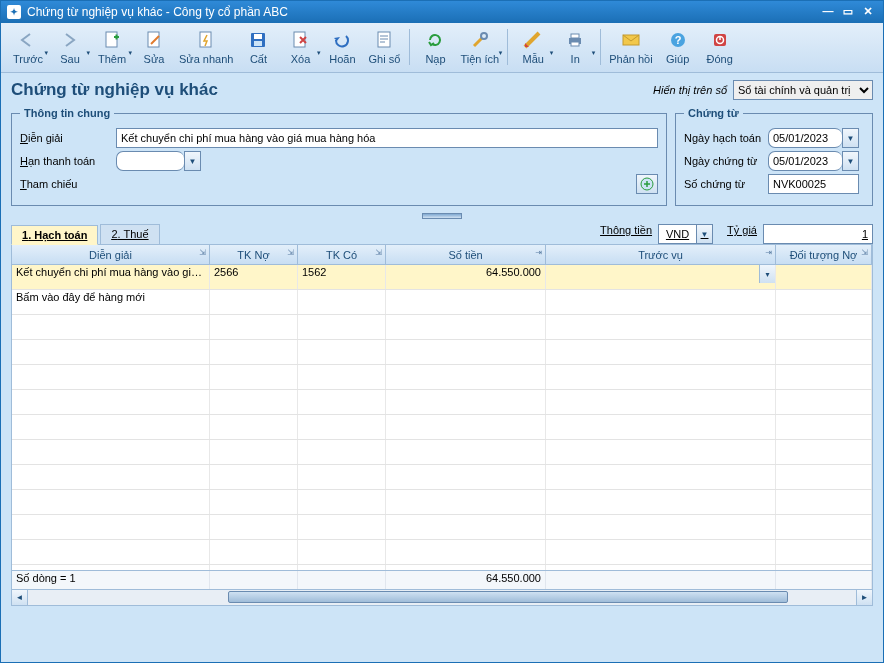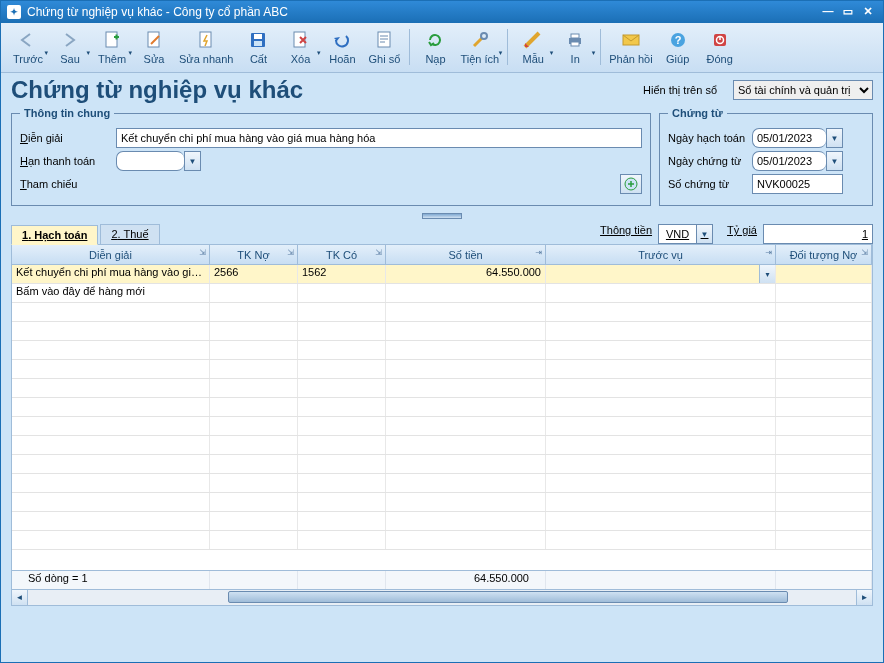"Chứng từ nghiệp vụ khác" .header-bar h1 { font-size: 24px -> 17px }
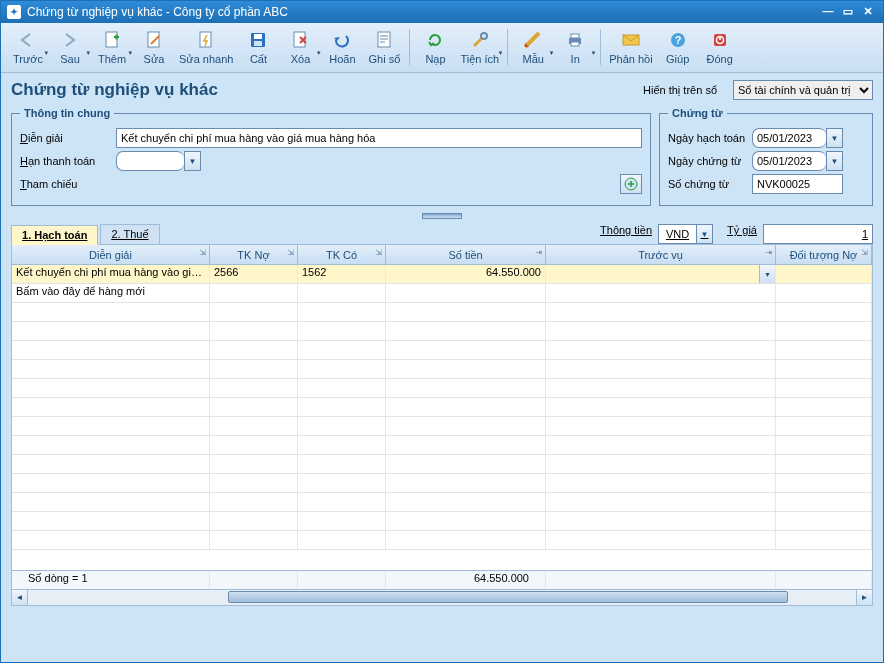"Hiển thị trên sổ" .header-bar .lbl2 { font-style: none -> italic; margin-right: 16px -> 6px }
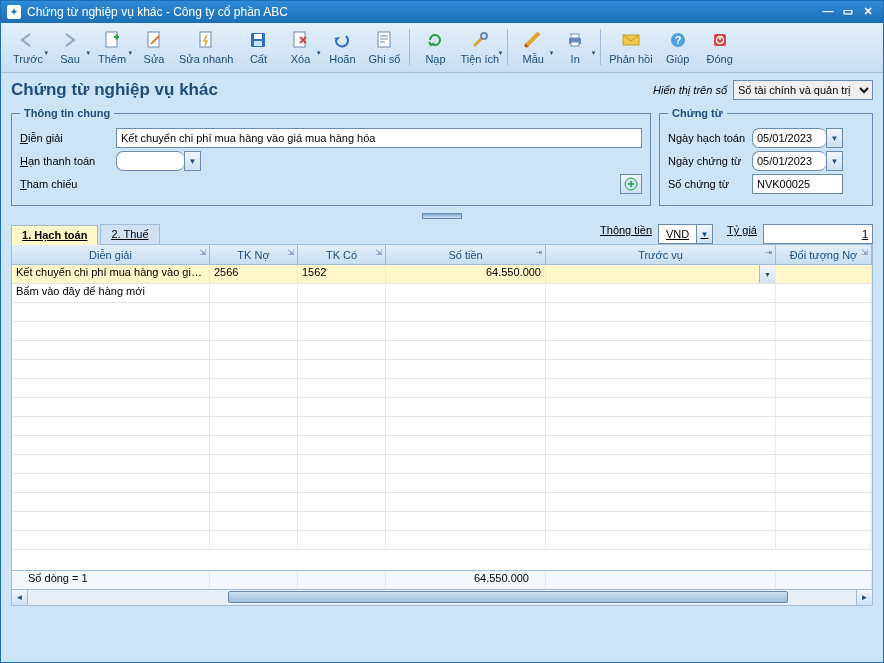"Chứng từ" .fs-voucher { width: 214px -> 198px }
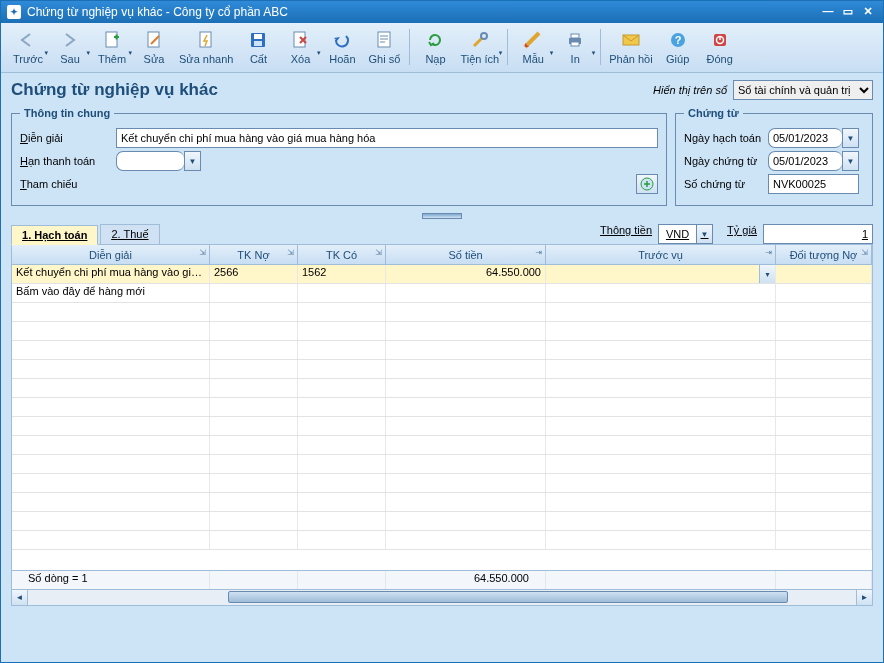"Kết chuyển chi phí mua hàng vào giá m" .grow { height: 19px -> 25px }
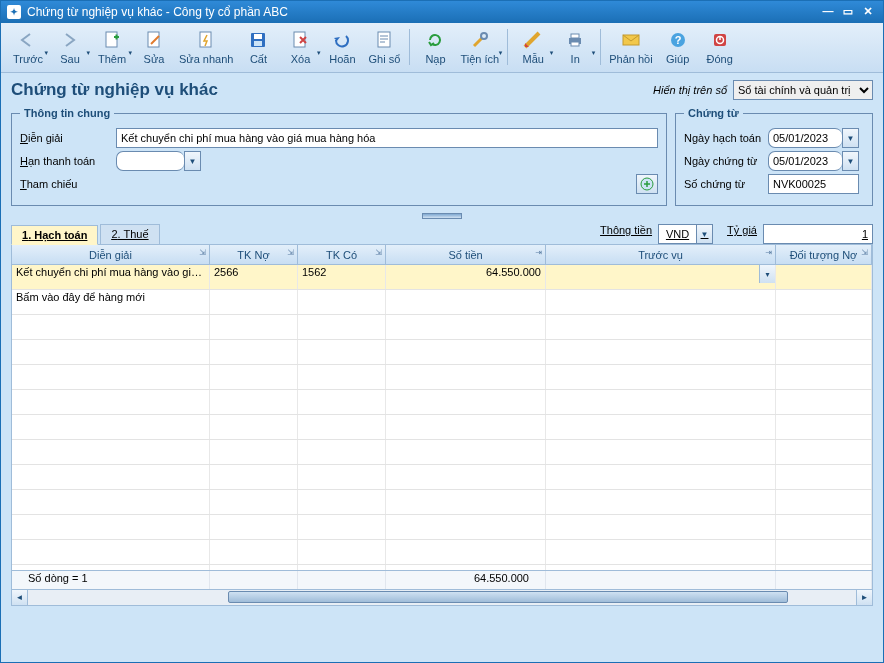"Số dòng = 1" .gf { padding: 1px 16px -> 1px 4px }
